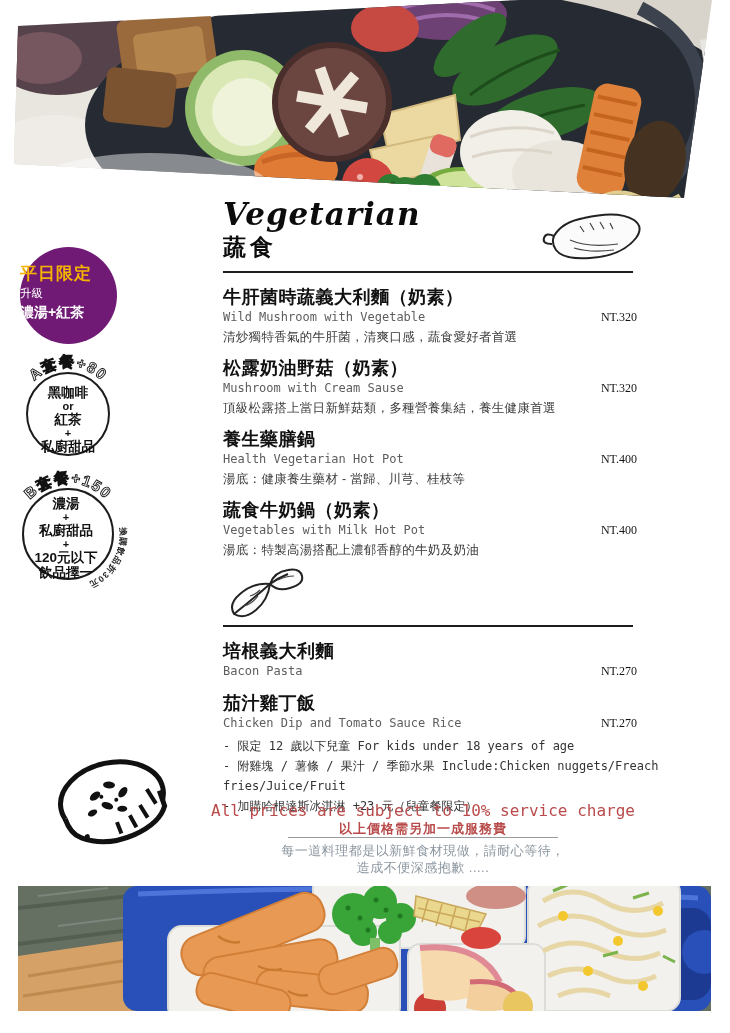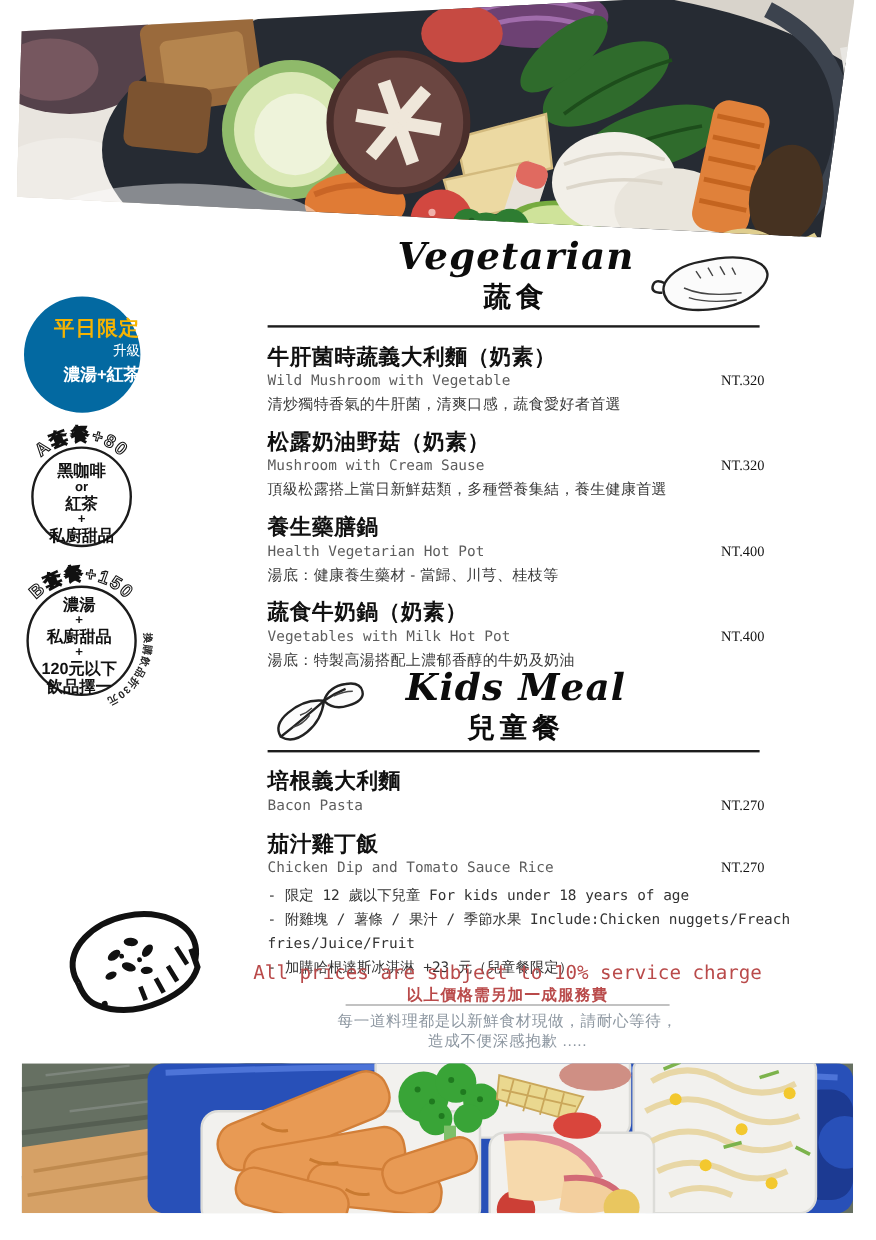"Vegetarian" .section-head { text-align: center -> none }
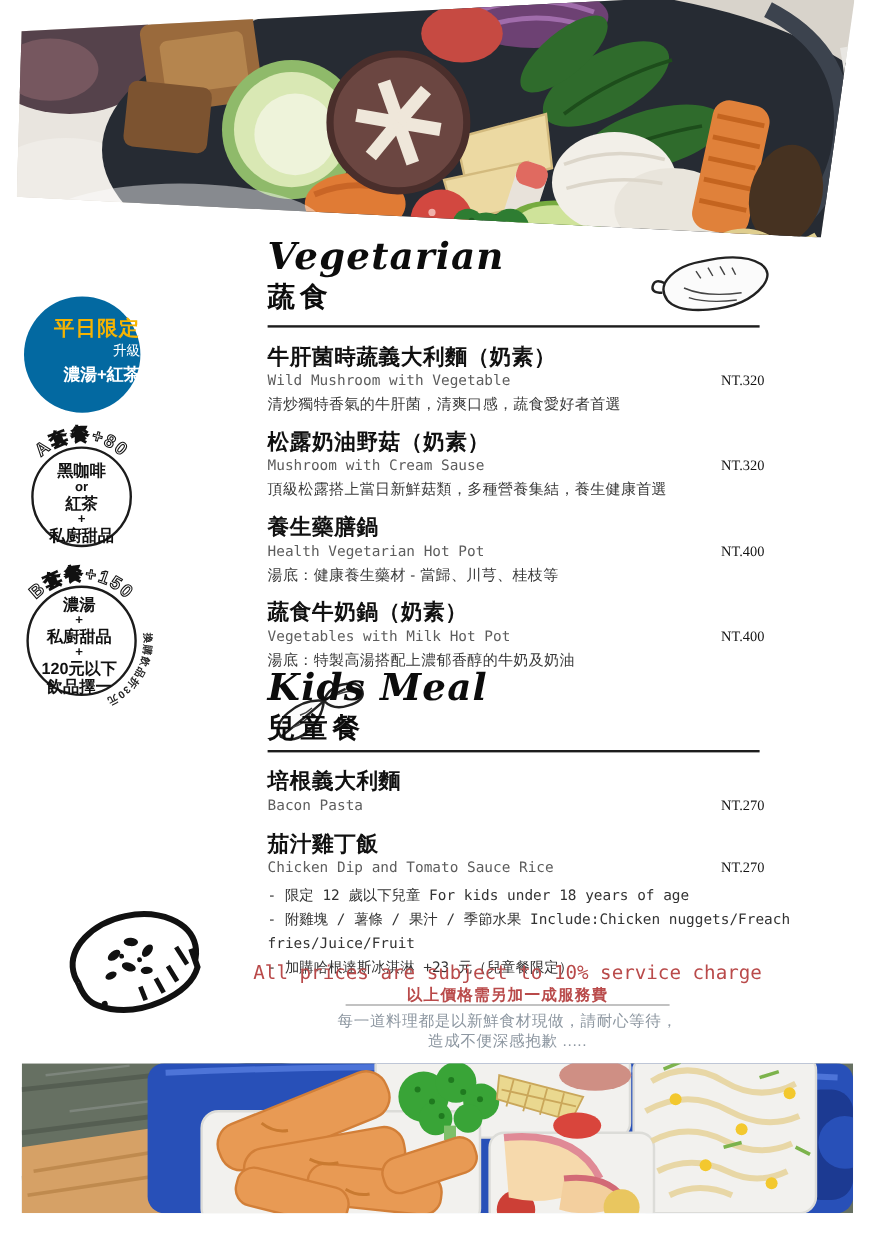"平日限定" .badge-red { background: #0369a1 -> #701a75; text-align: right -> left }
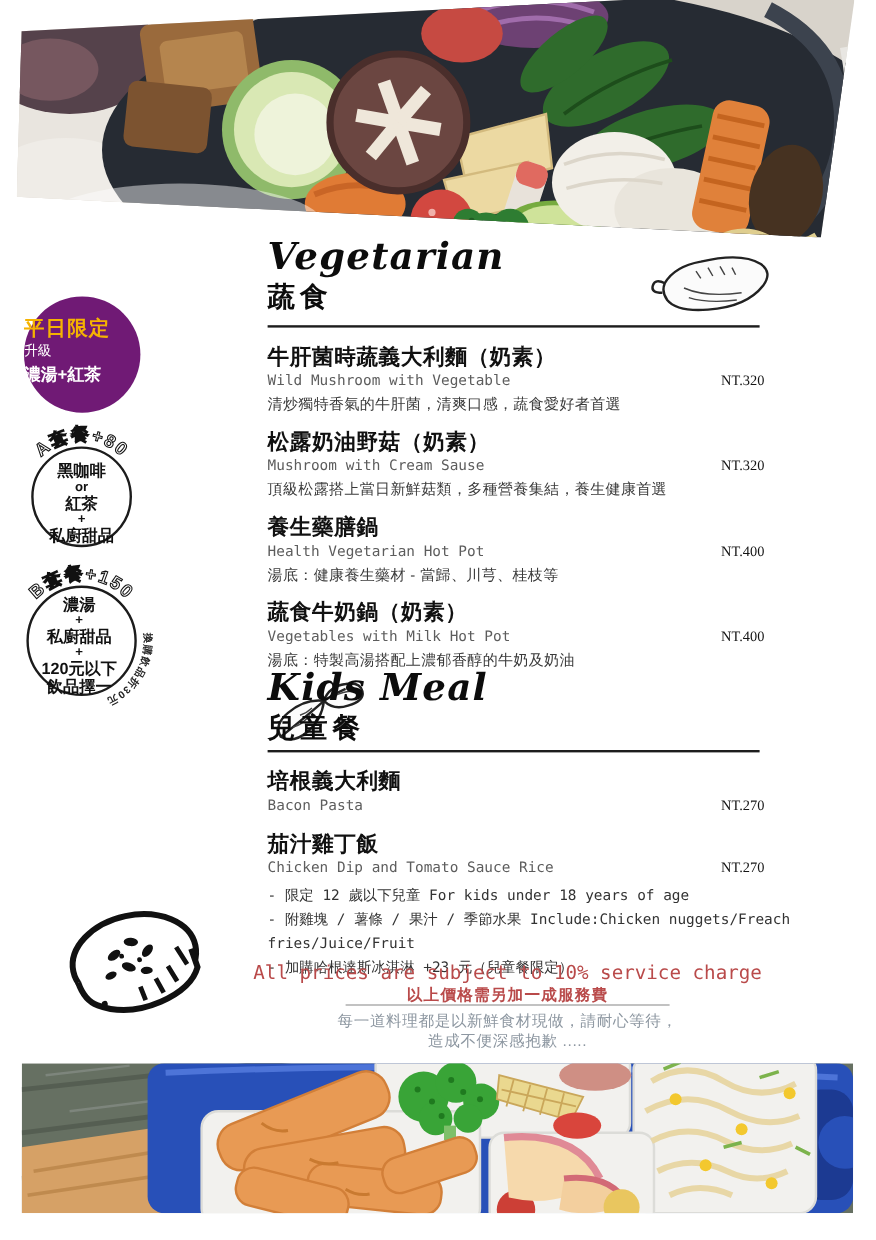"Kids Meal" div.section-head { html: <div> <div>Kids Meal</div> <div>兒童餐</div> </div> -> none }
